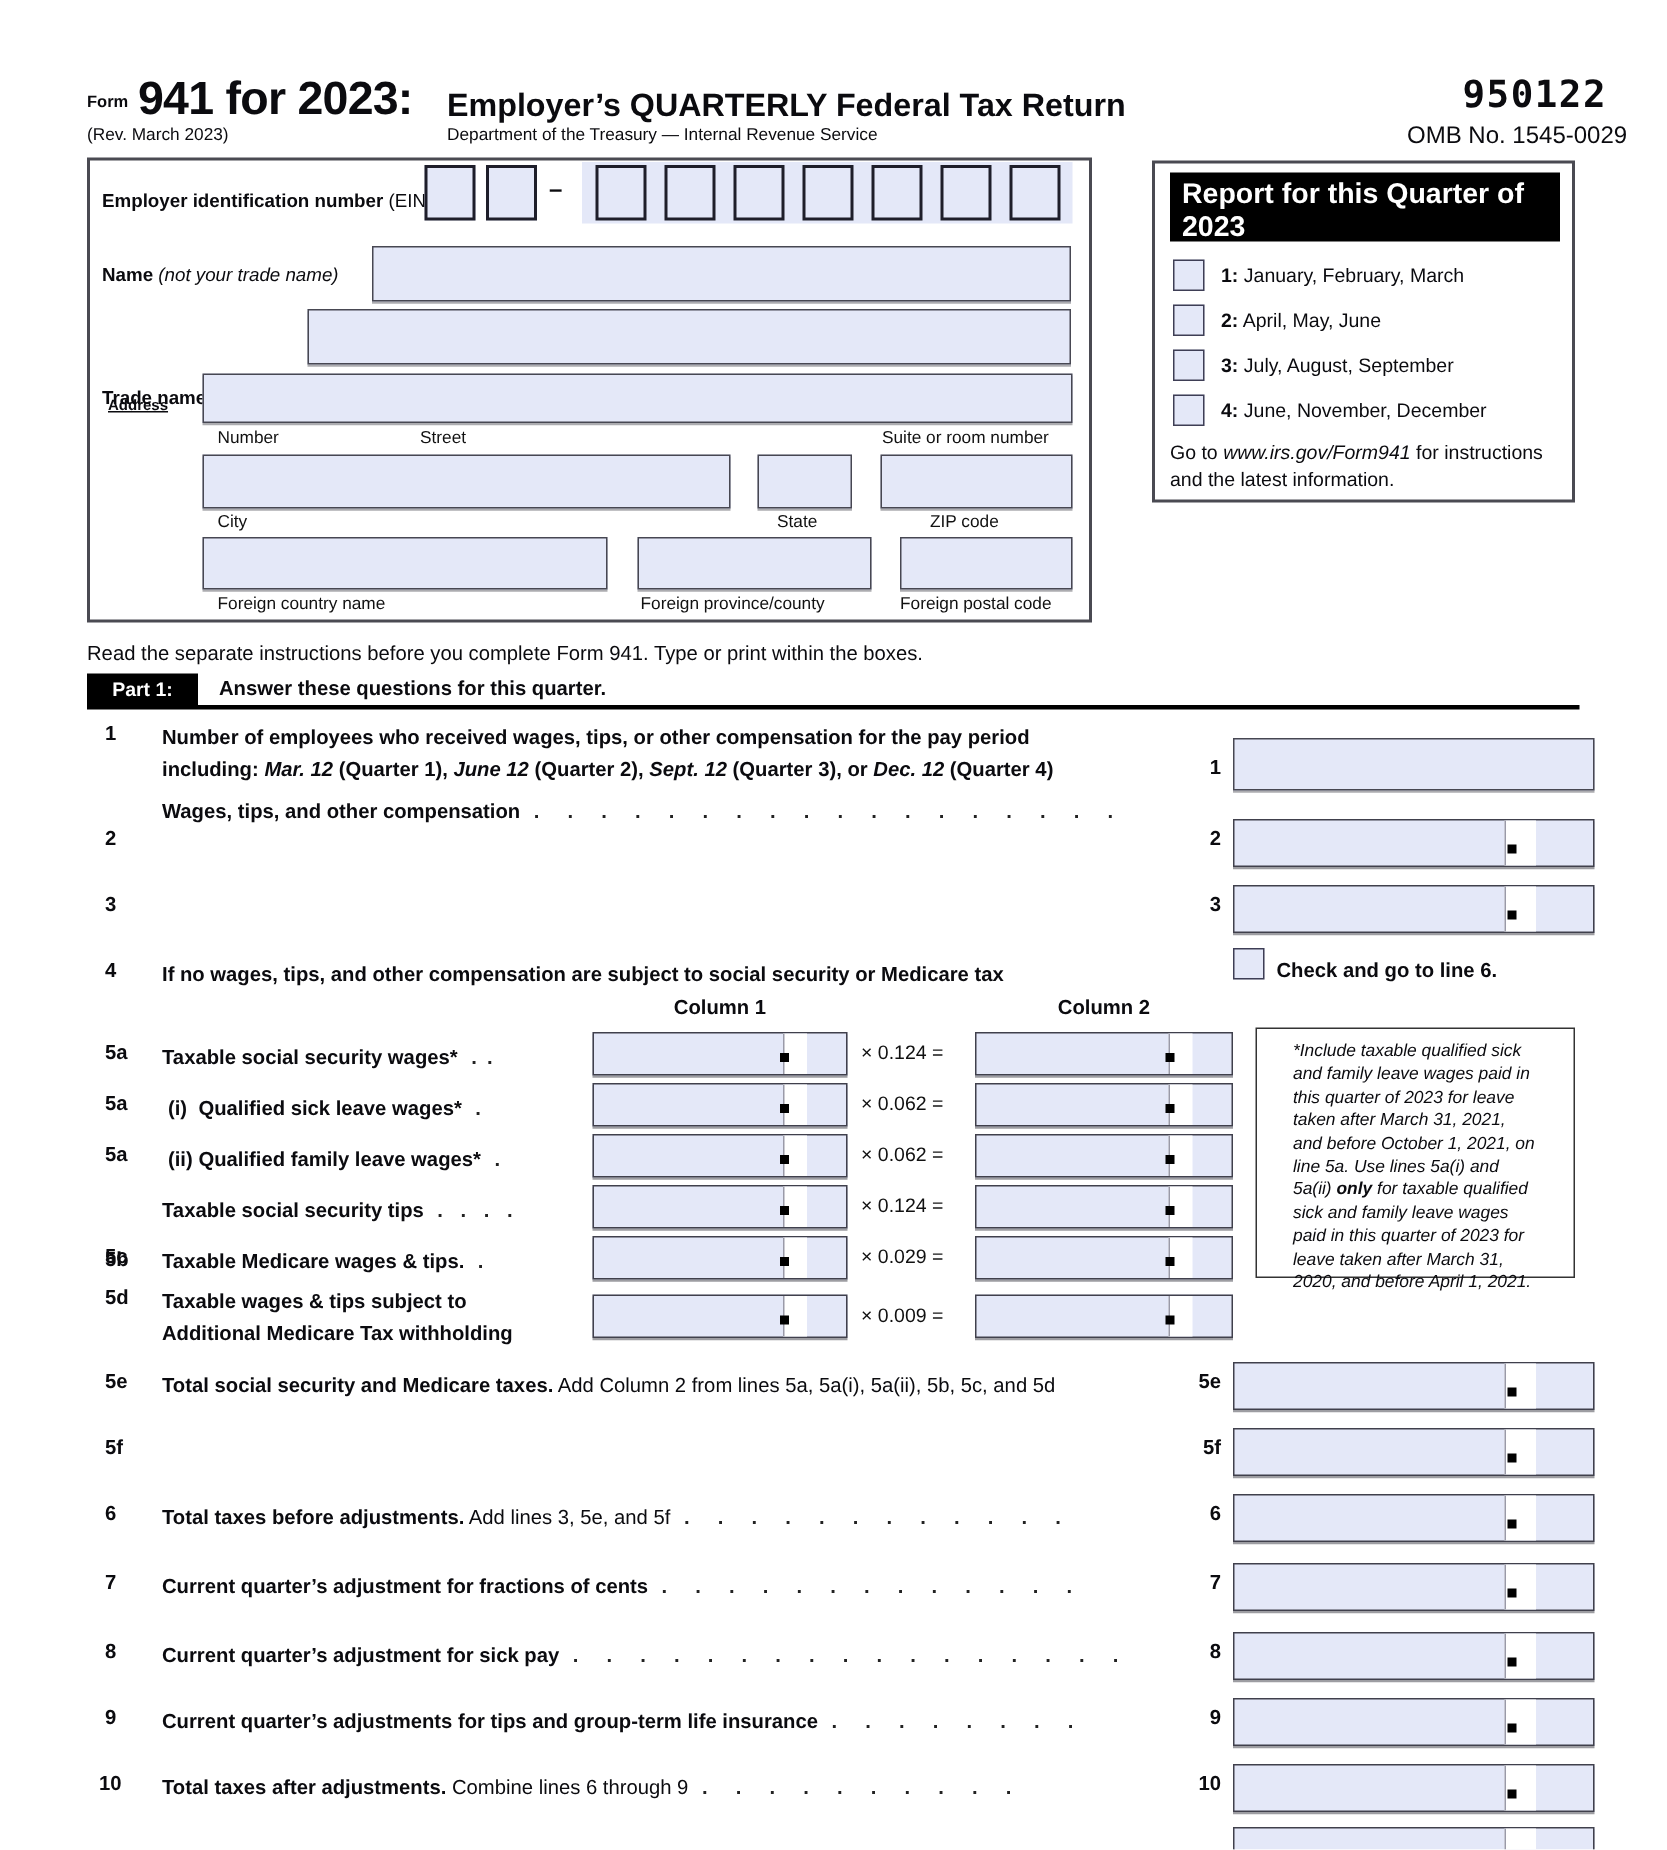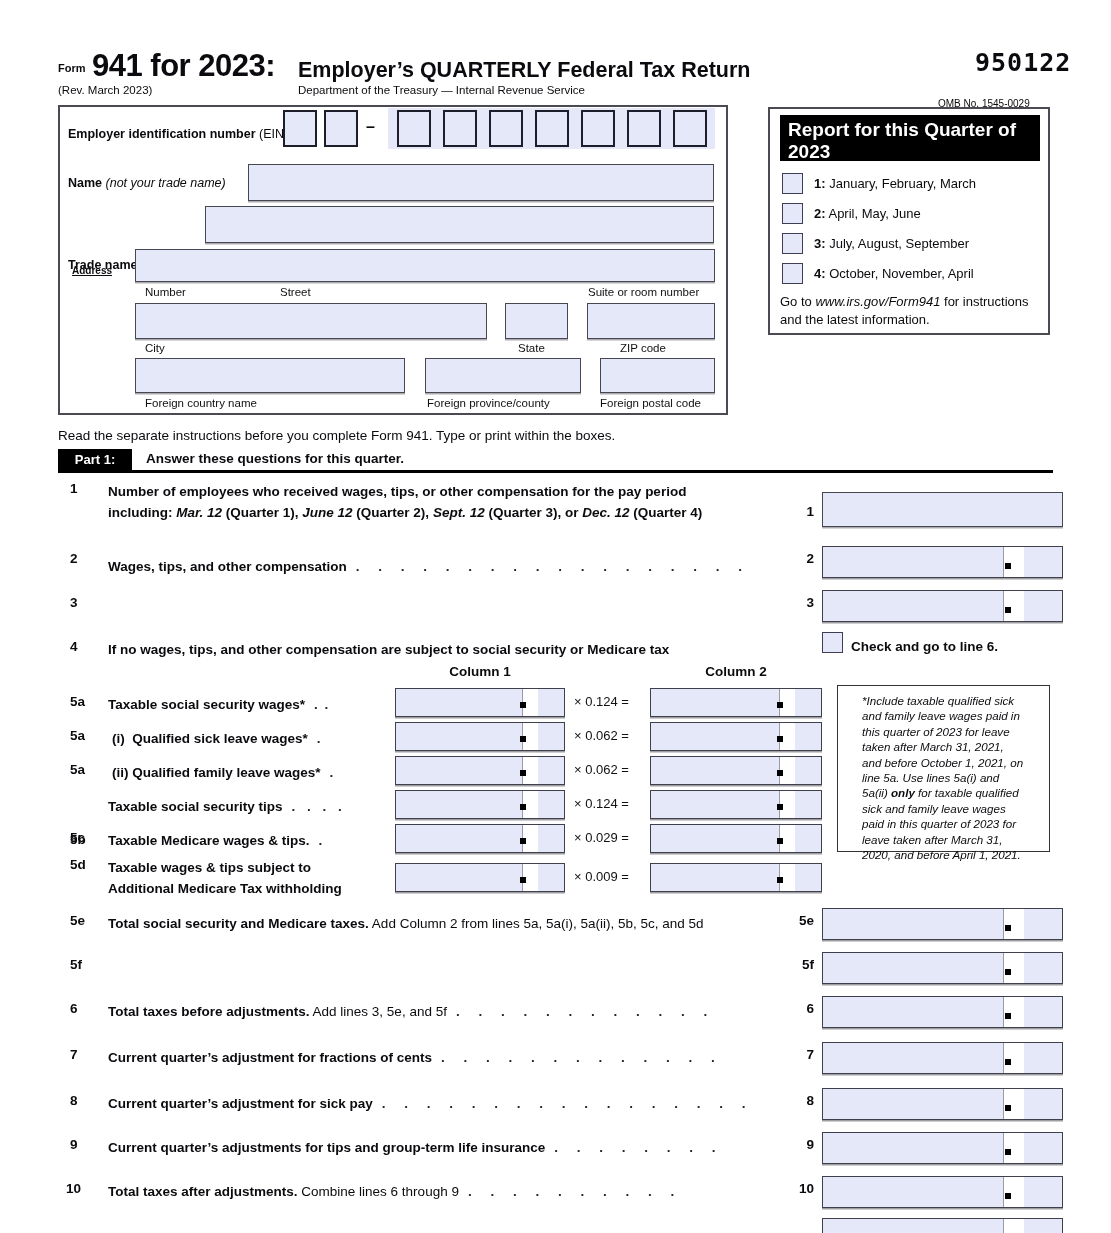"OMB No. 1545-0029" div.abs { font-size: 10px -> 16px; top: 98px -> 82px }
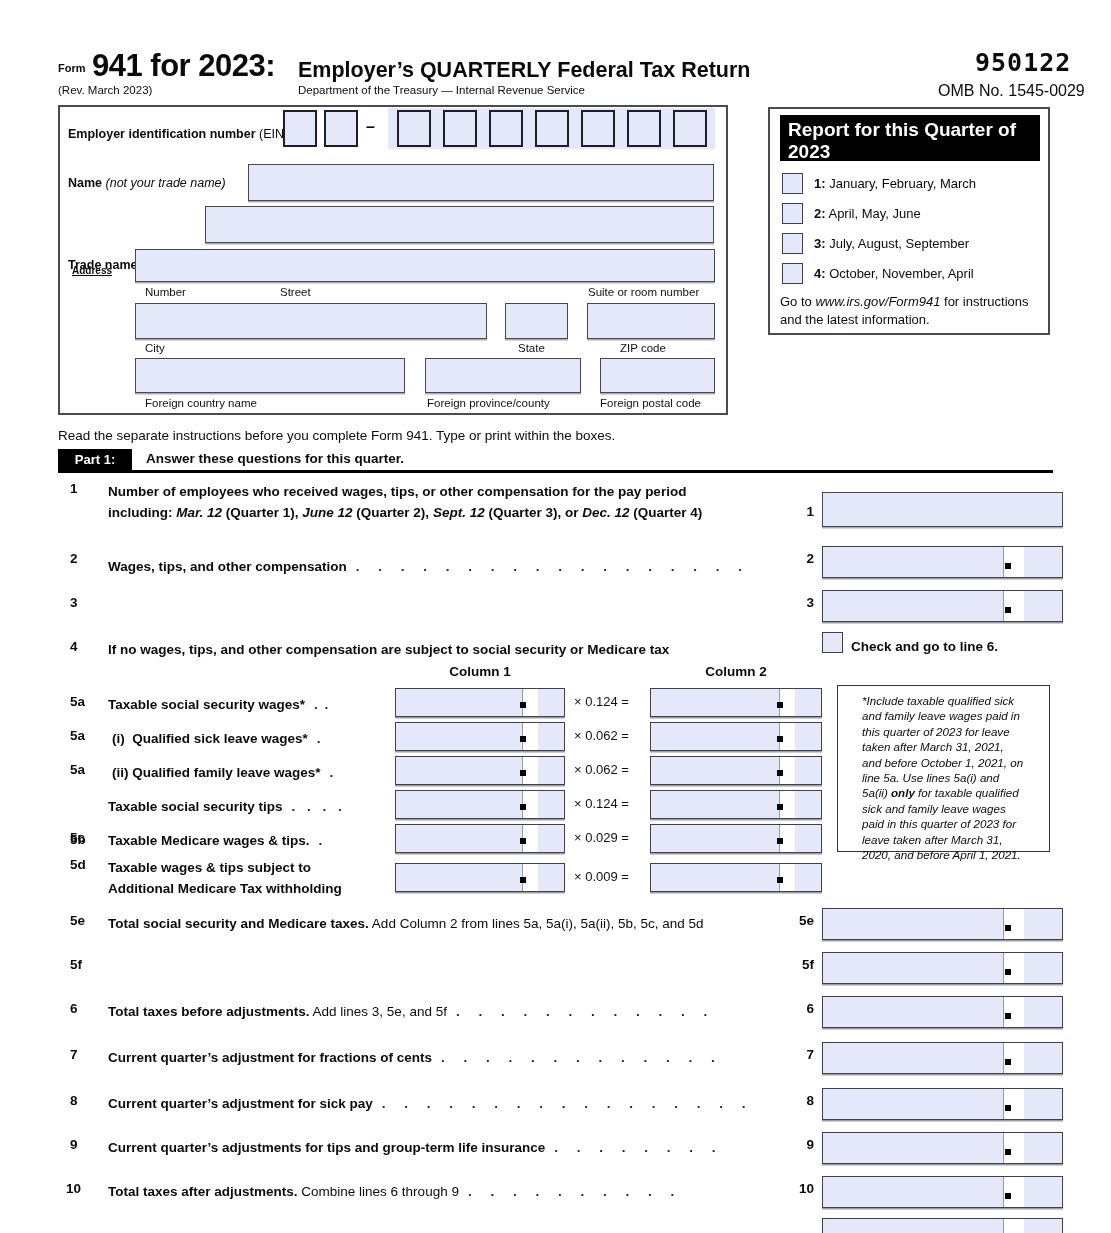"October, November, April" span { text: October, November, April -> June, November, December }
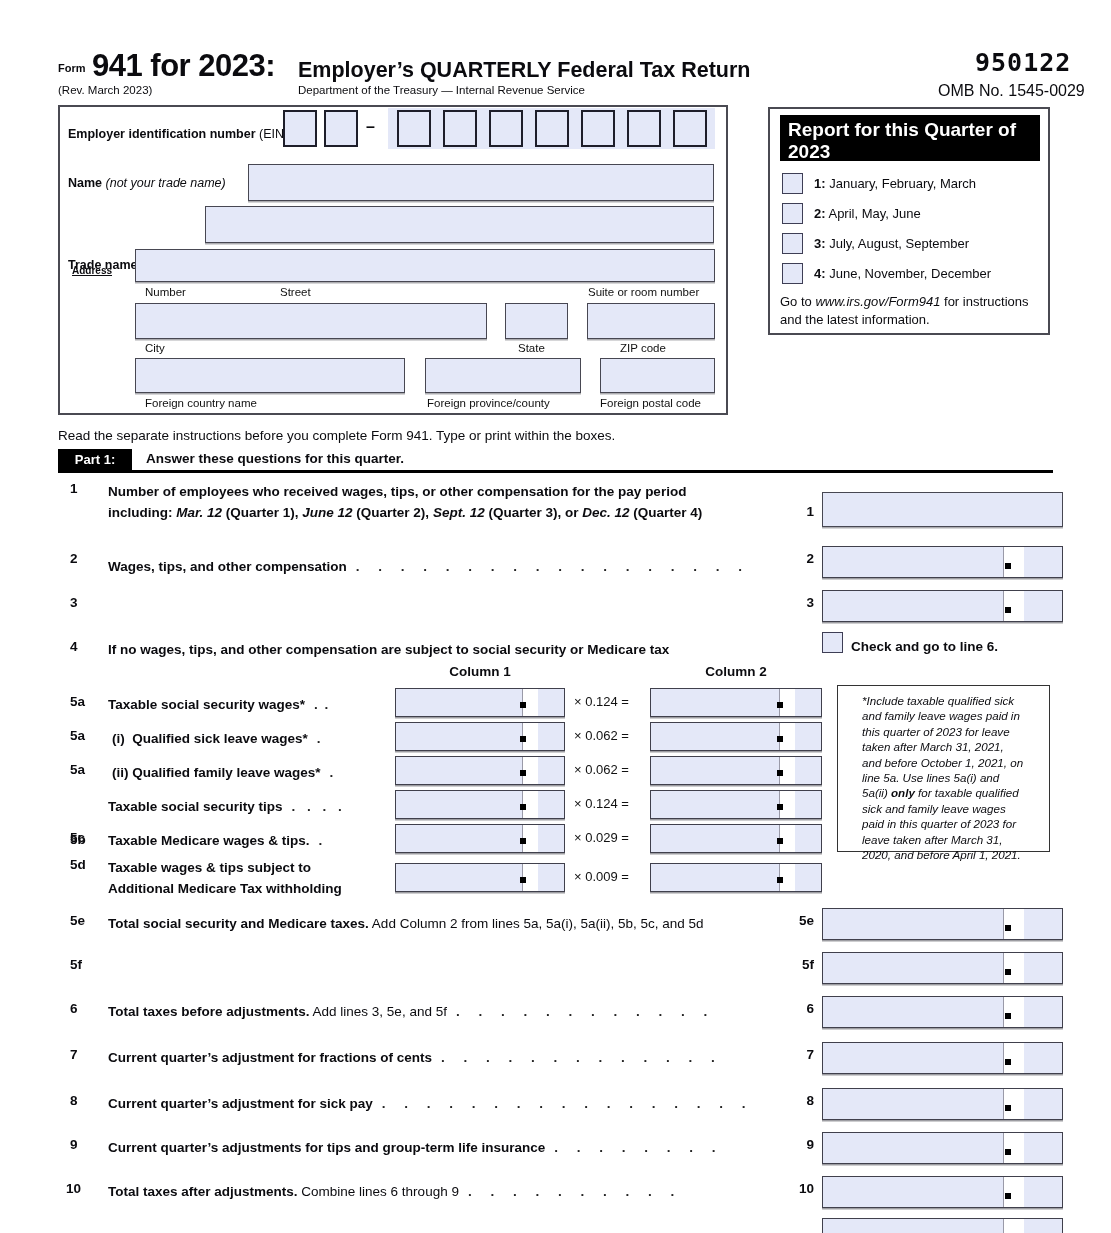"Wages, tips, and other compensation" div.ltext { top: 556px -> 530px }
